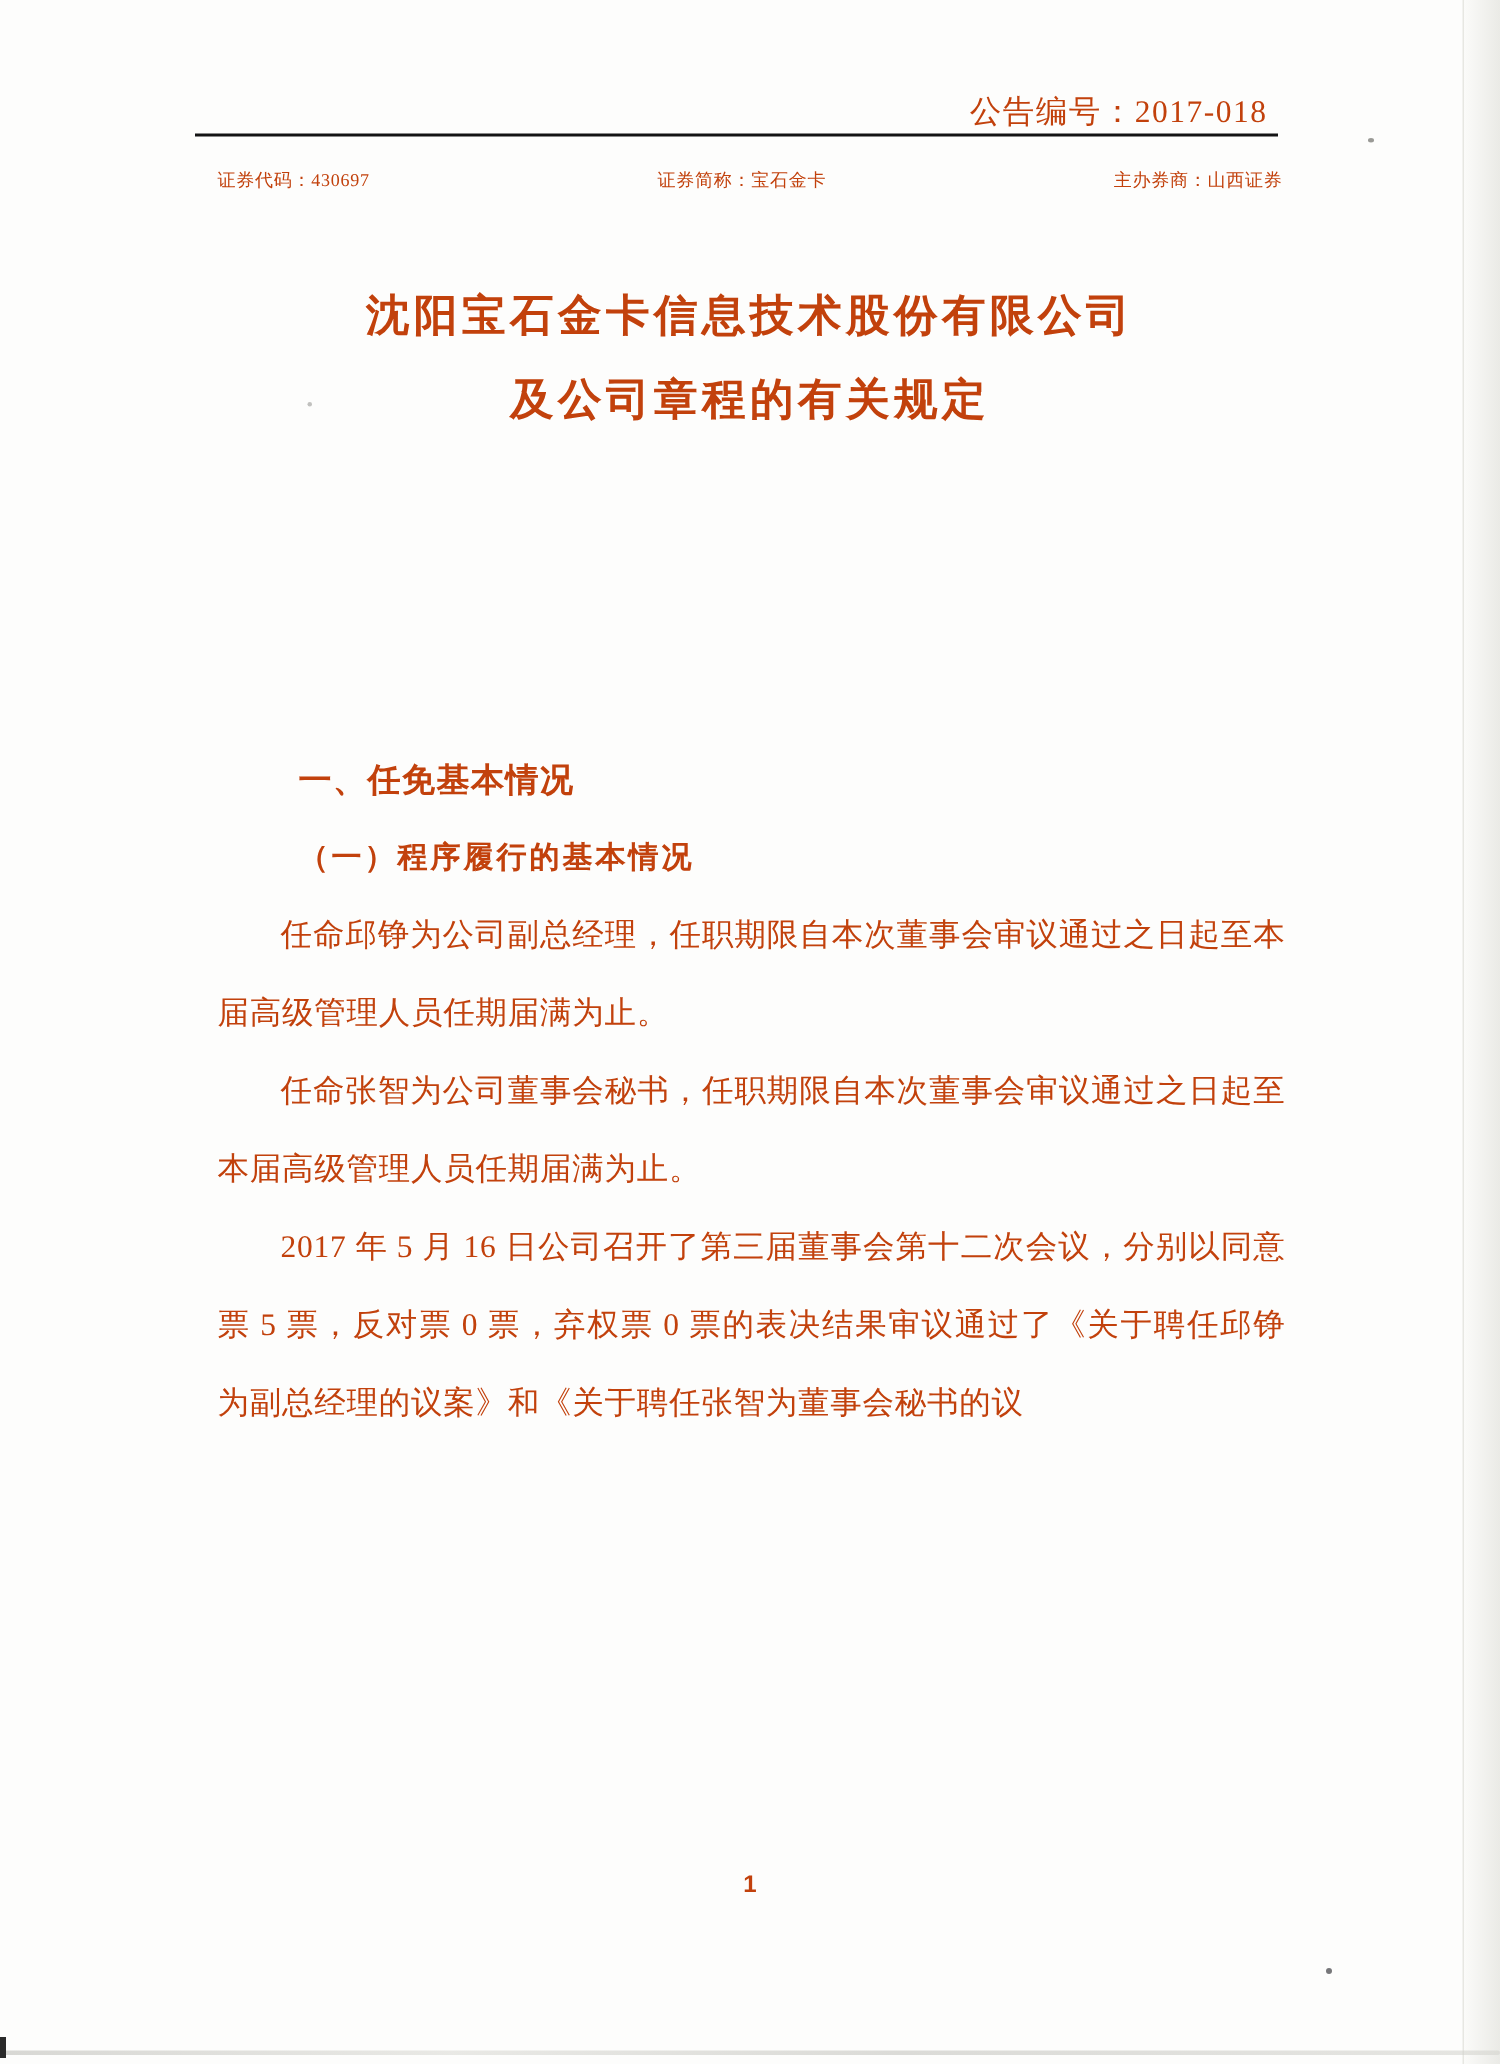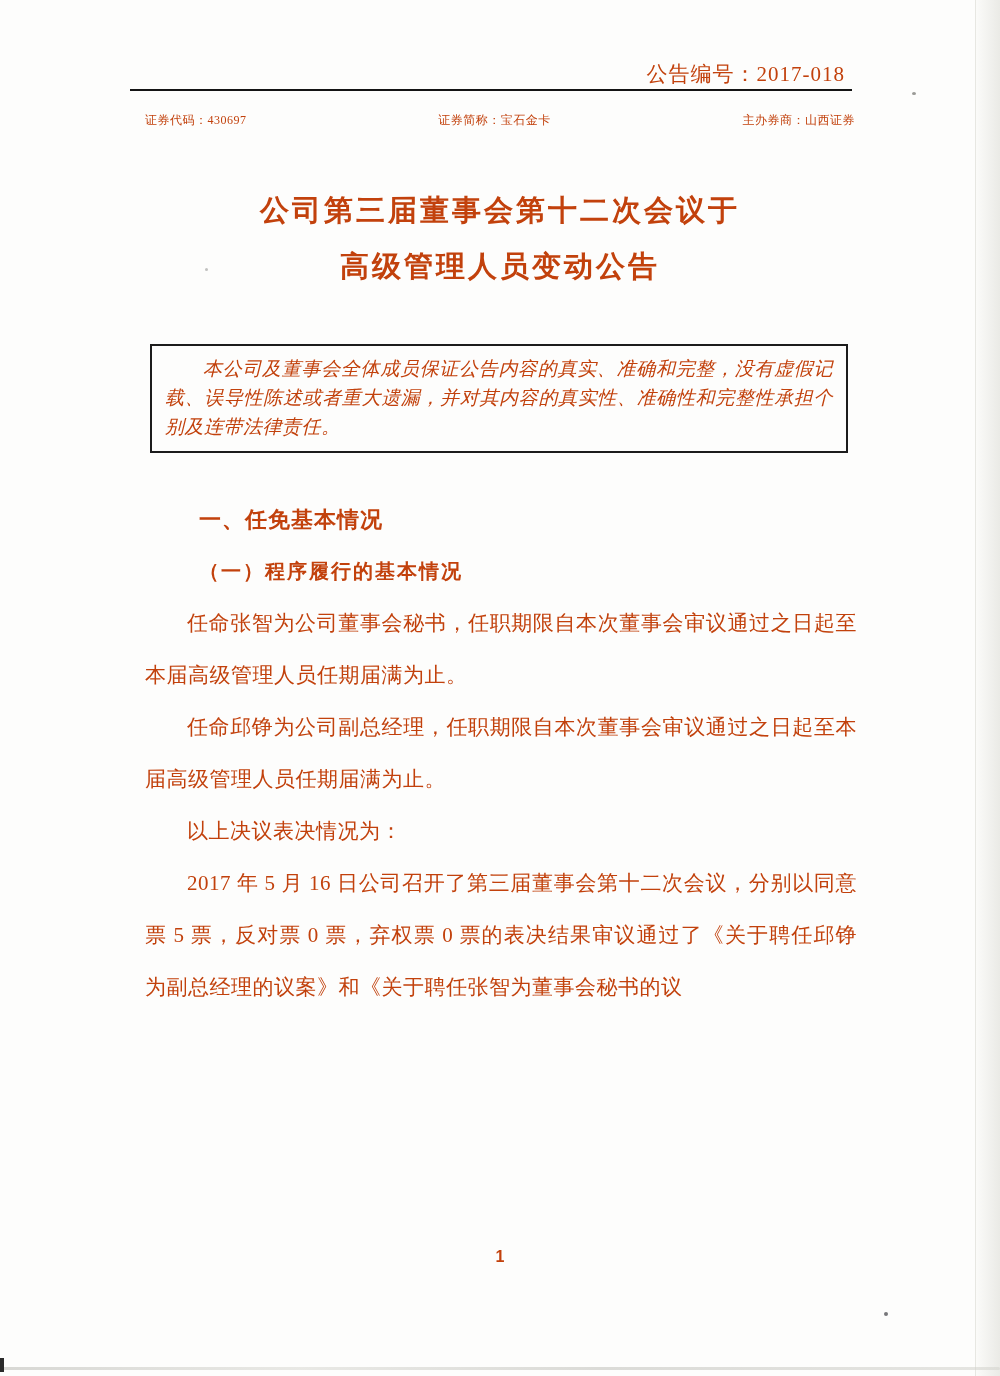"公司第三届董事会第十二次会议于" div.doc-title { text: 公司第三届董事会第十二次会议于 -> 沈阳宝石金卡信息技术股份有限公司 }
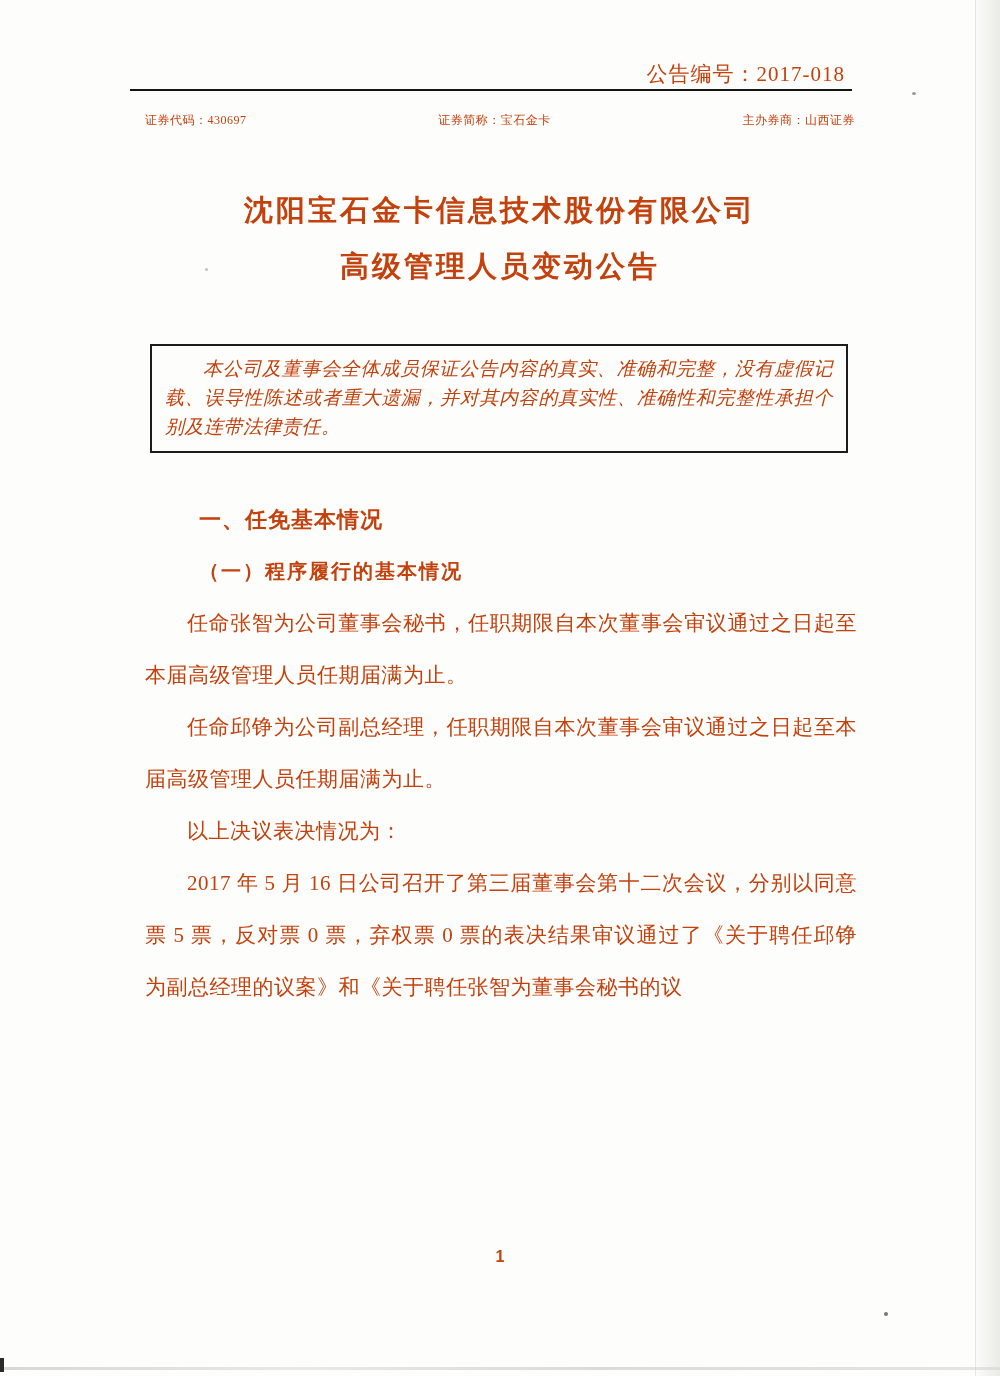"高级管理人员变动公告" div.doc-title { text: 高级管理人员变动公告 -> 及公司章程的有关规定 }
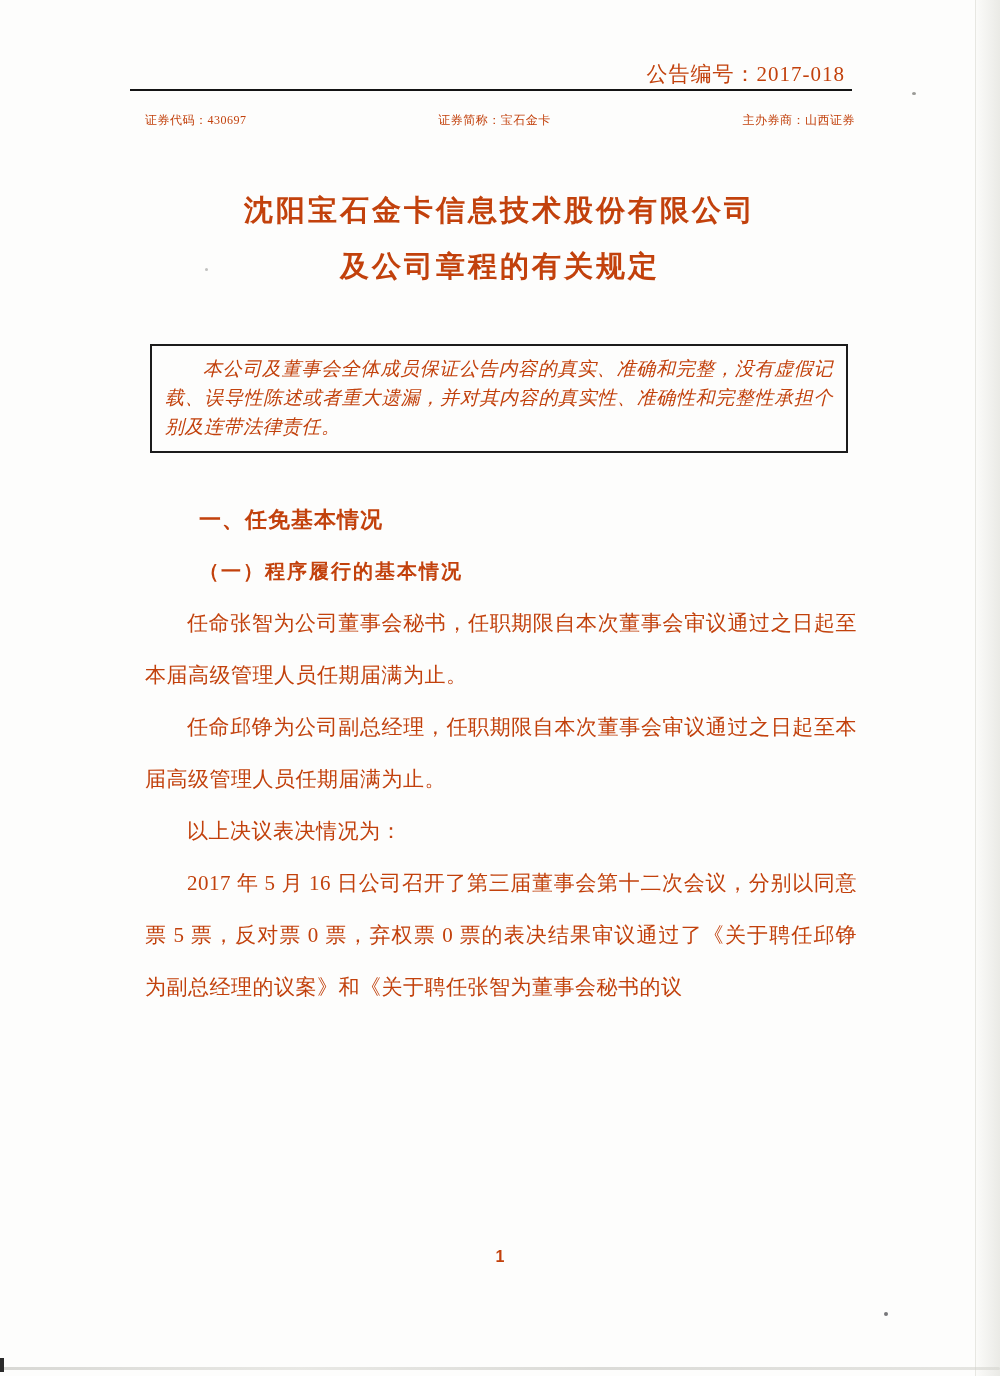"本公司及董事会全体成员保证公告内容的真实、准确和完整，没有虚假记载、误导性陈述或" div.disclaimer-box { html: <div> <p>本公司及董事会全体成员保证公告内容的真实、准确和完整，没有虚假记载、误导性陈述或者重大遗漏，并对其内容的真实性、准确性和完整性承担个别及连带法律责任。</p> </div> -> none }
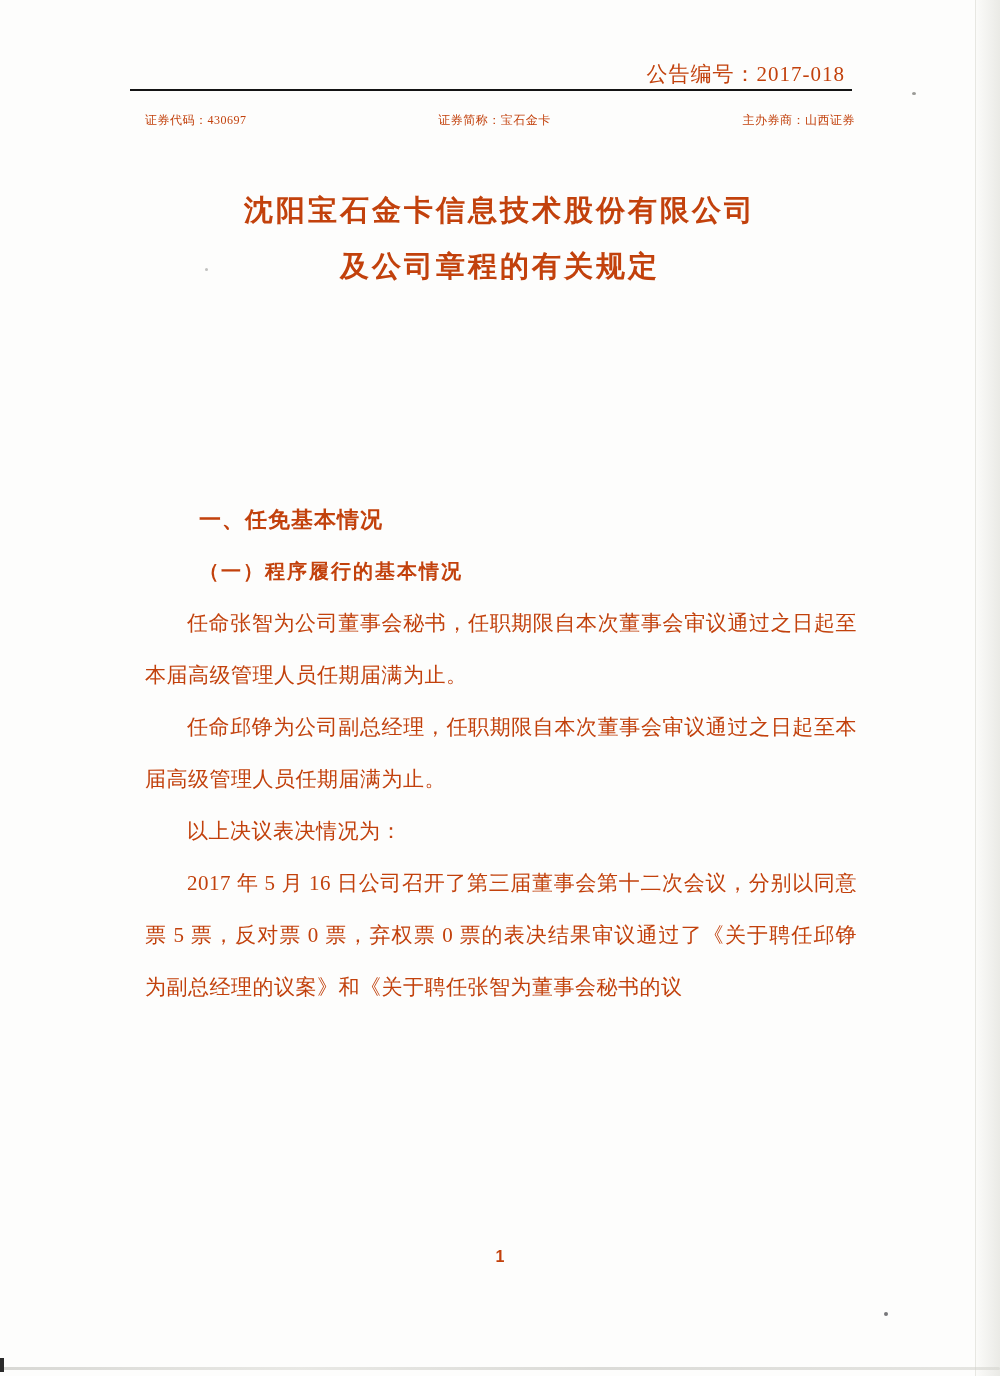"任命张智为公司董事会秘书，任职期限自本次董事会审议通过之日起至本届高级管理人员任" p { order: before "任命邱铮为公司副总经理，任职期限自本次董事会审议通过之日起至本届高级管理人员任期" -> after "任命邱铮为公司副总经理，任职期限自本次董事会审议通过之日起至本届高级管理人员任期" }
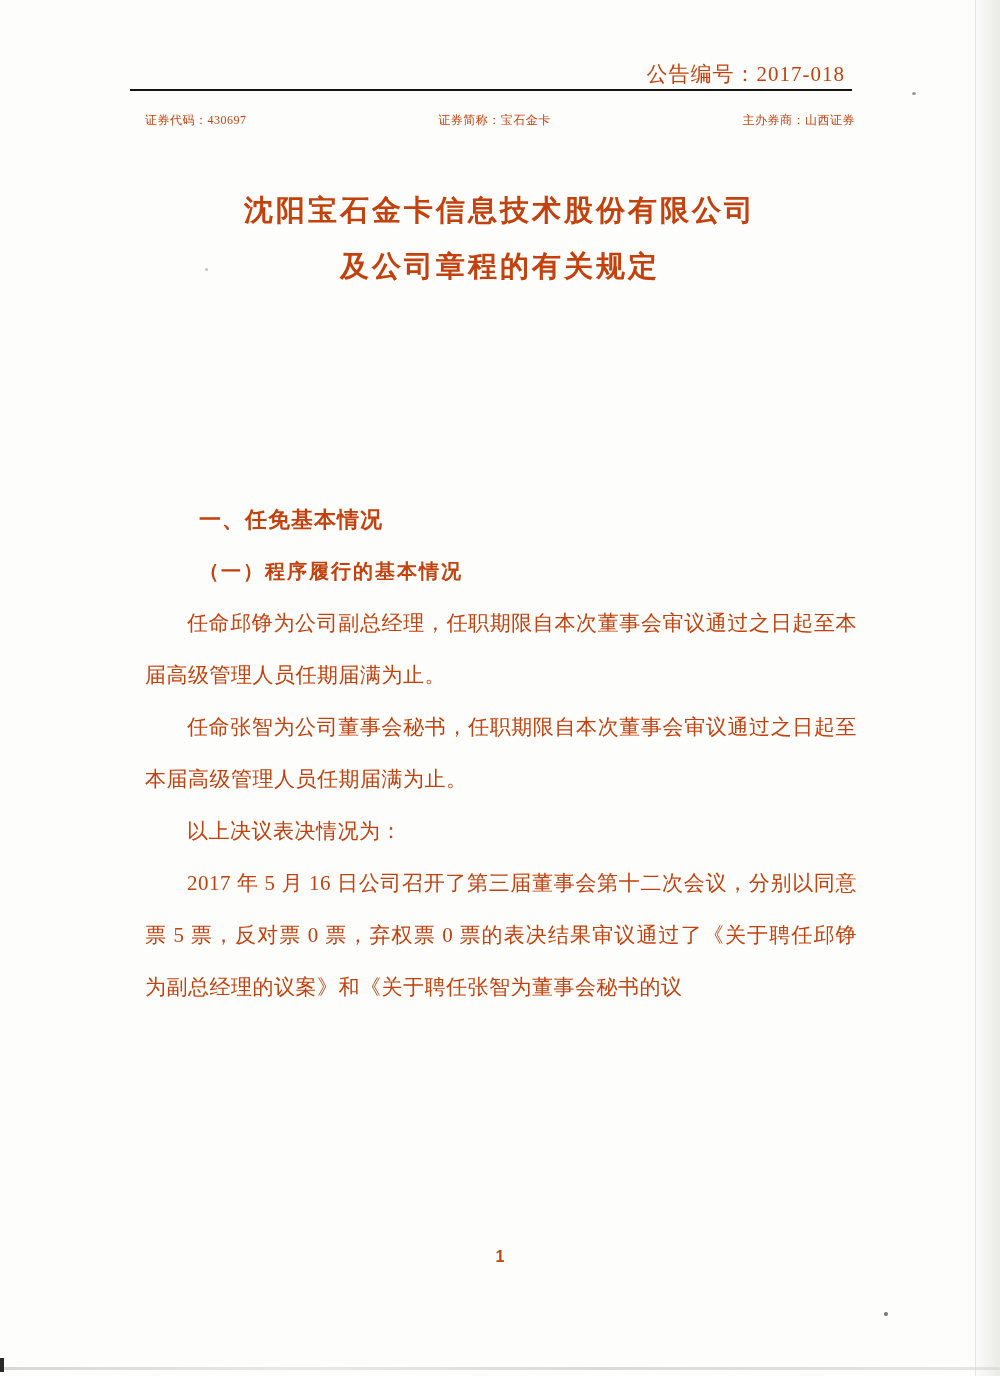"以上决议表决情况为：" p { html: <p>以上决议表决情况为：</p> -> none }
